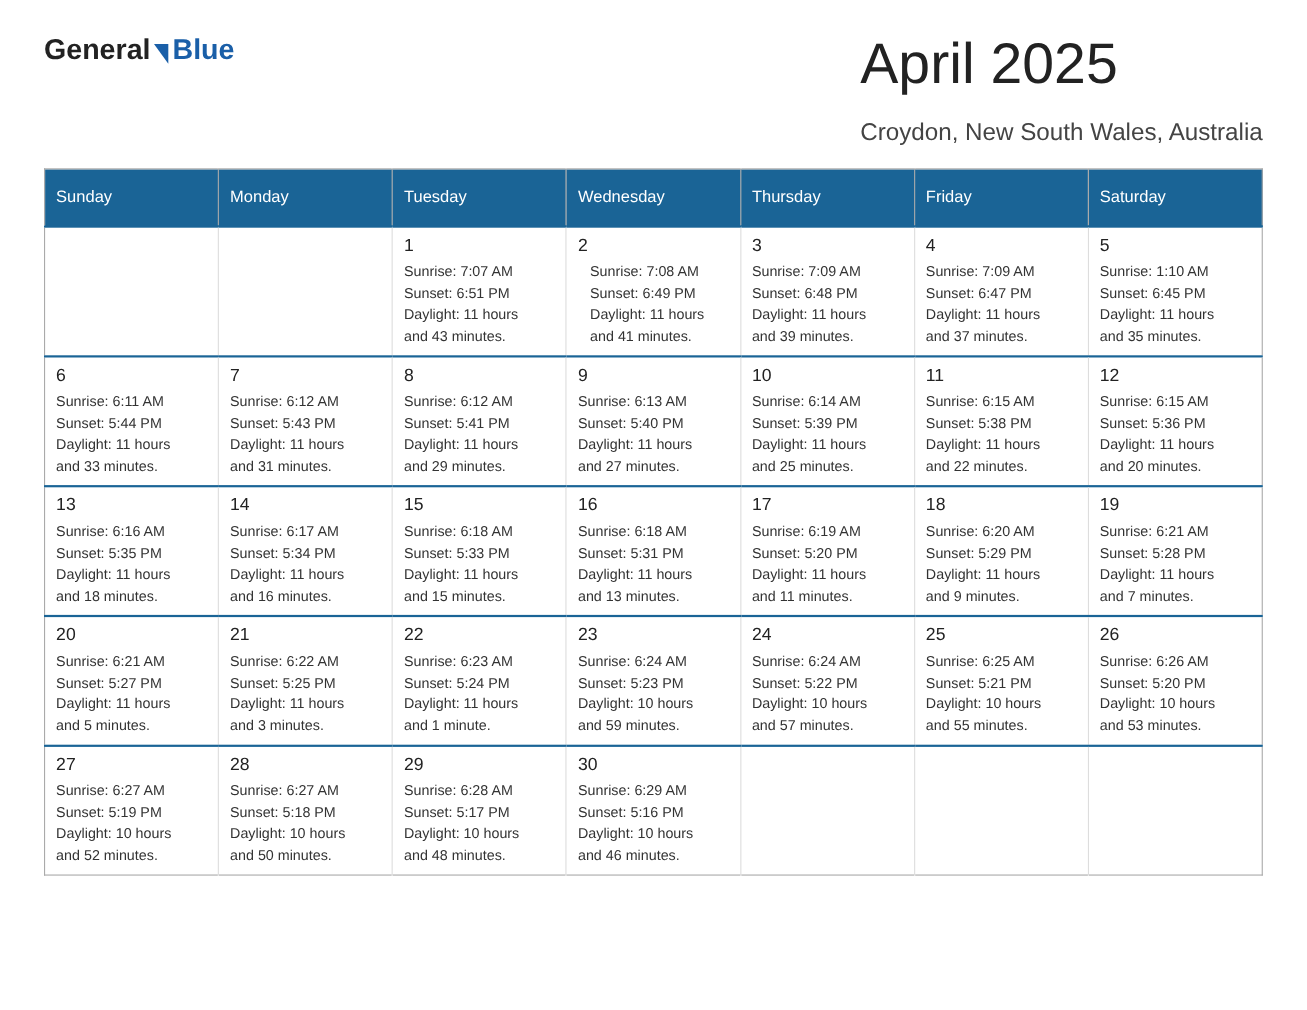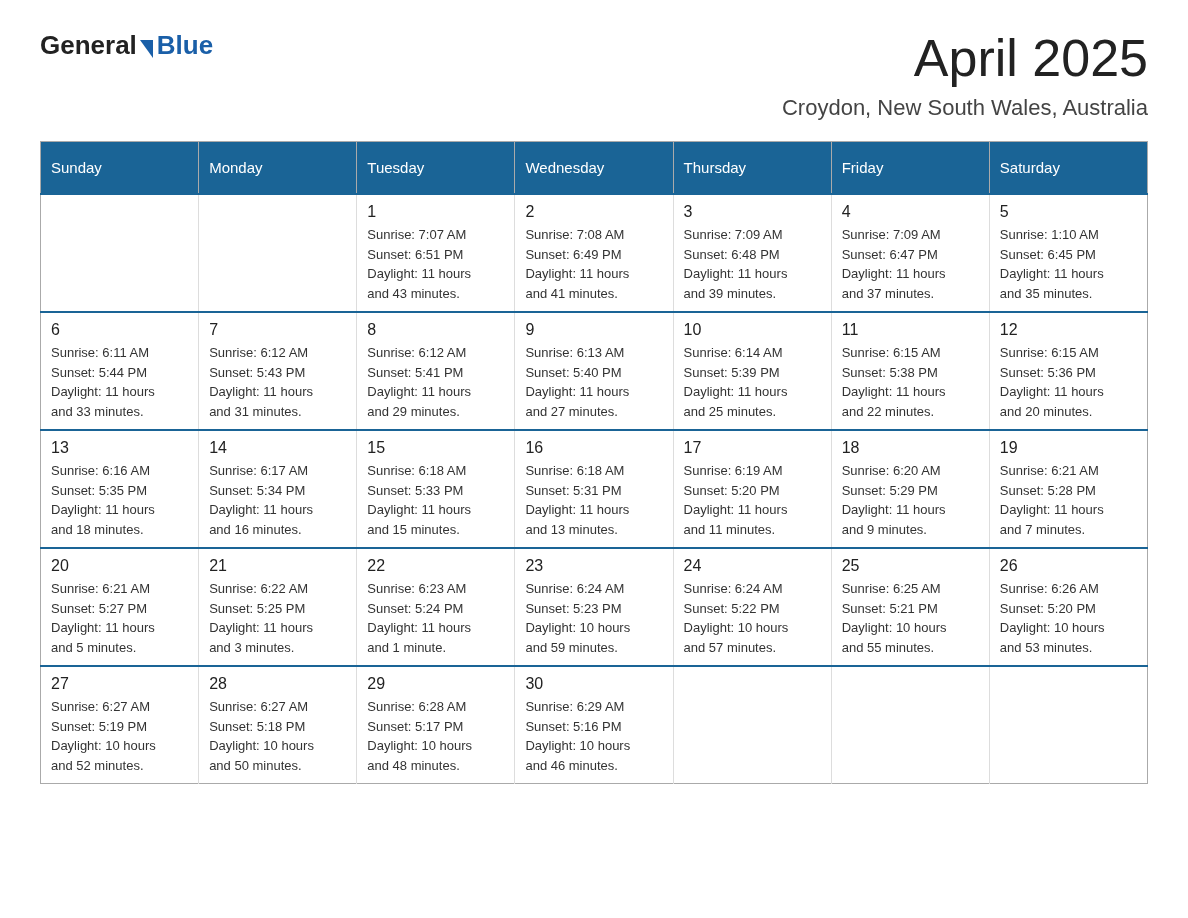"April 2025" .title-block { text-align: right -> none }
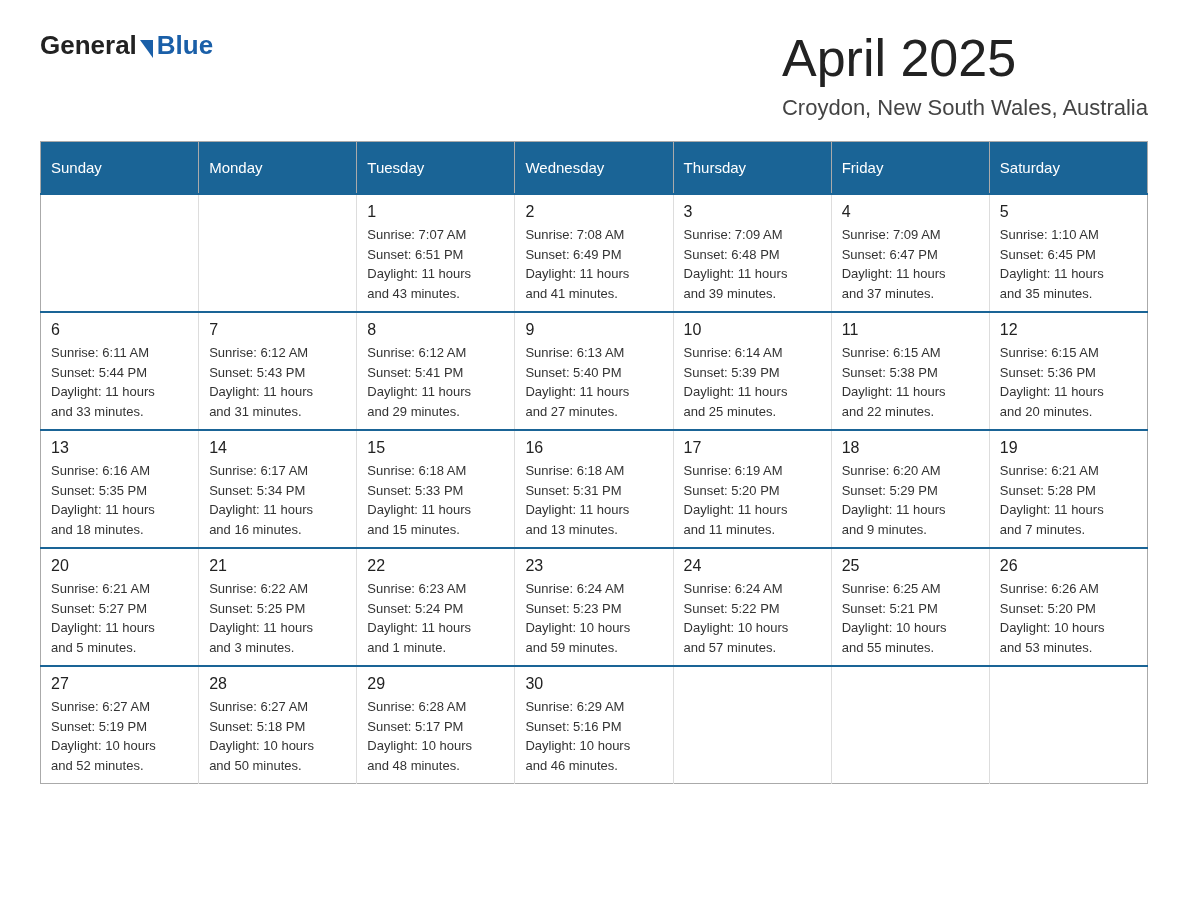"Croydon, New South Wales, Australia" .title-block h2 { margin-top: 8px -> 20px }
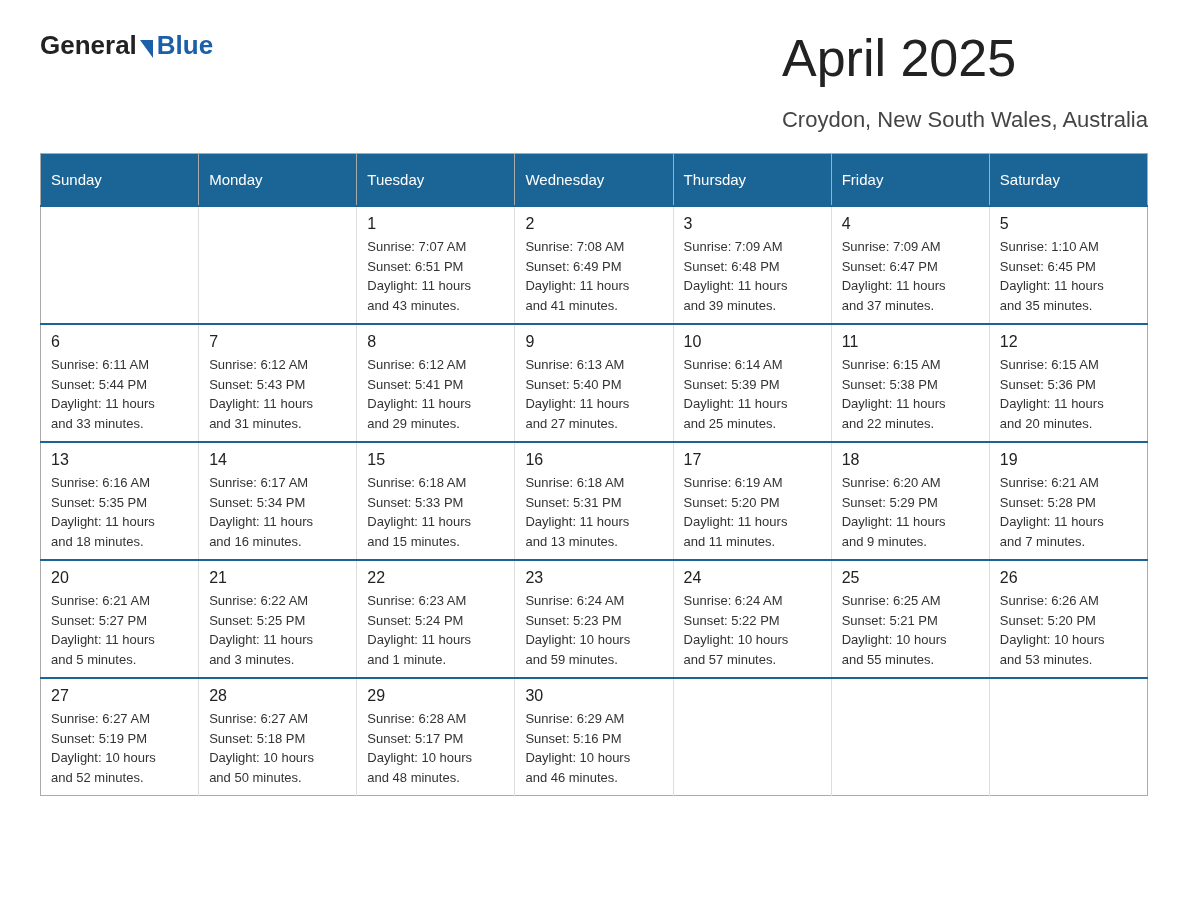"Sunrise: 7:08 AM" div.day-info { margin-left: none -> 11px }
